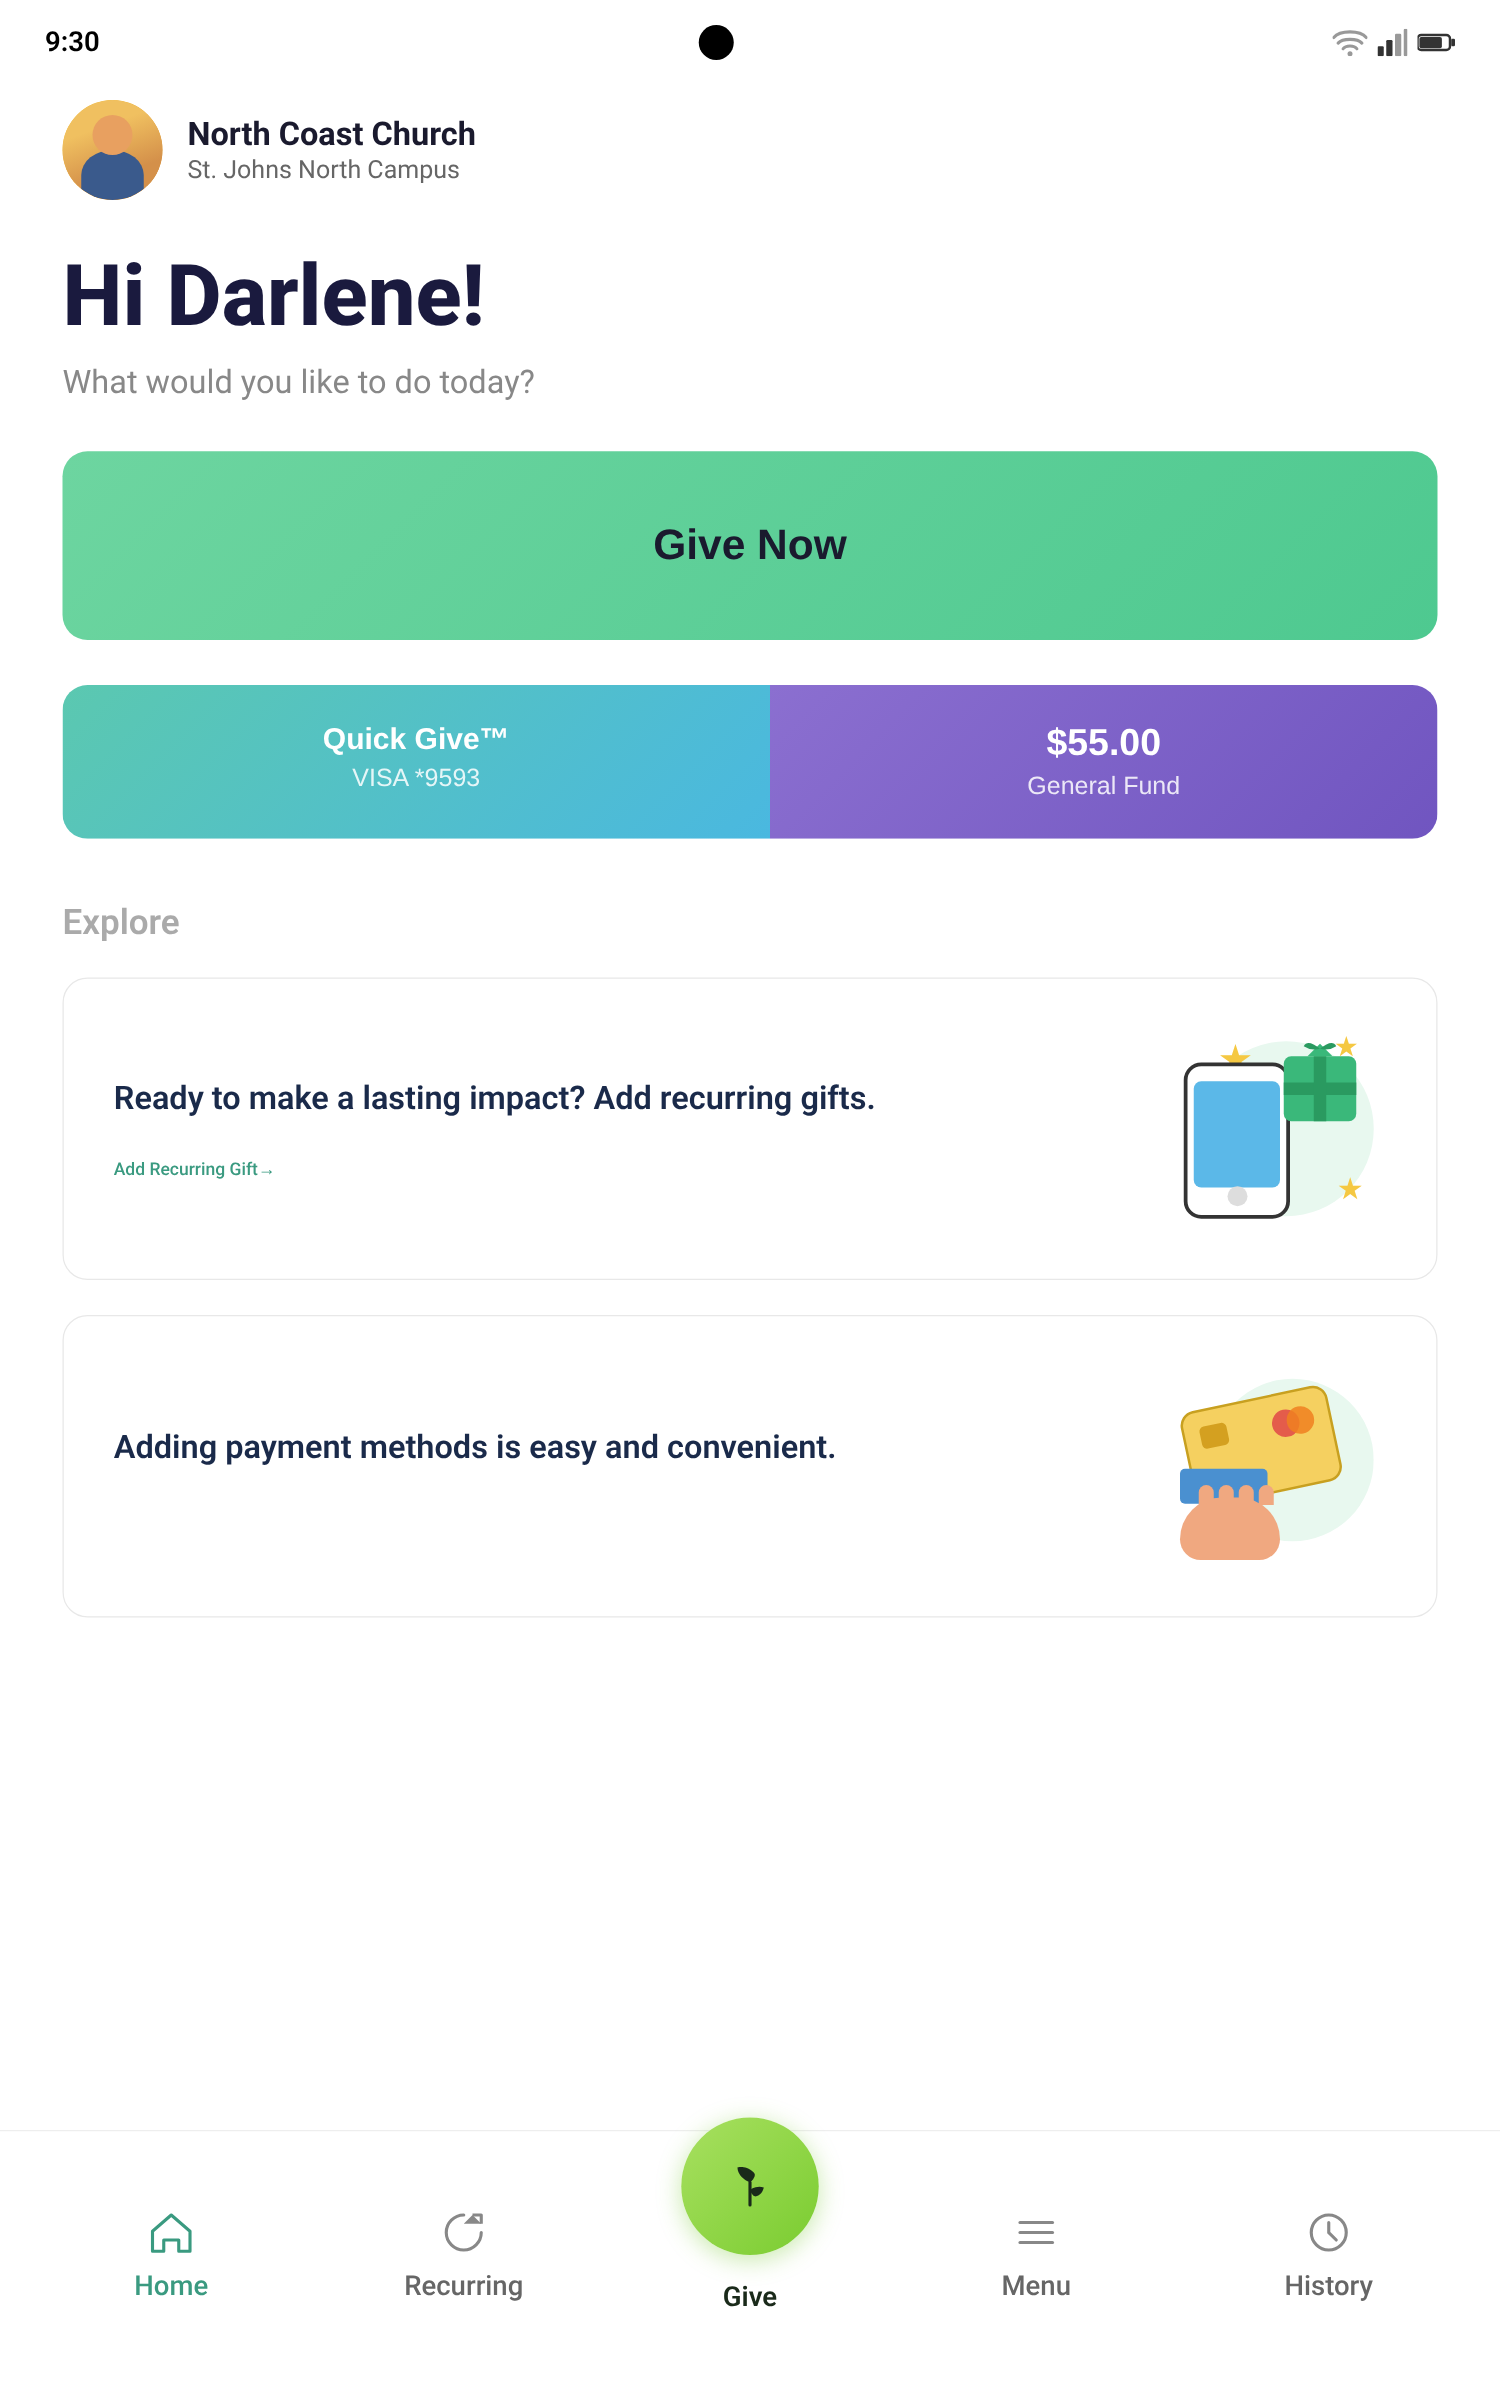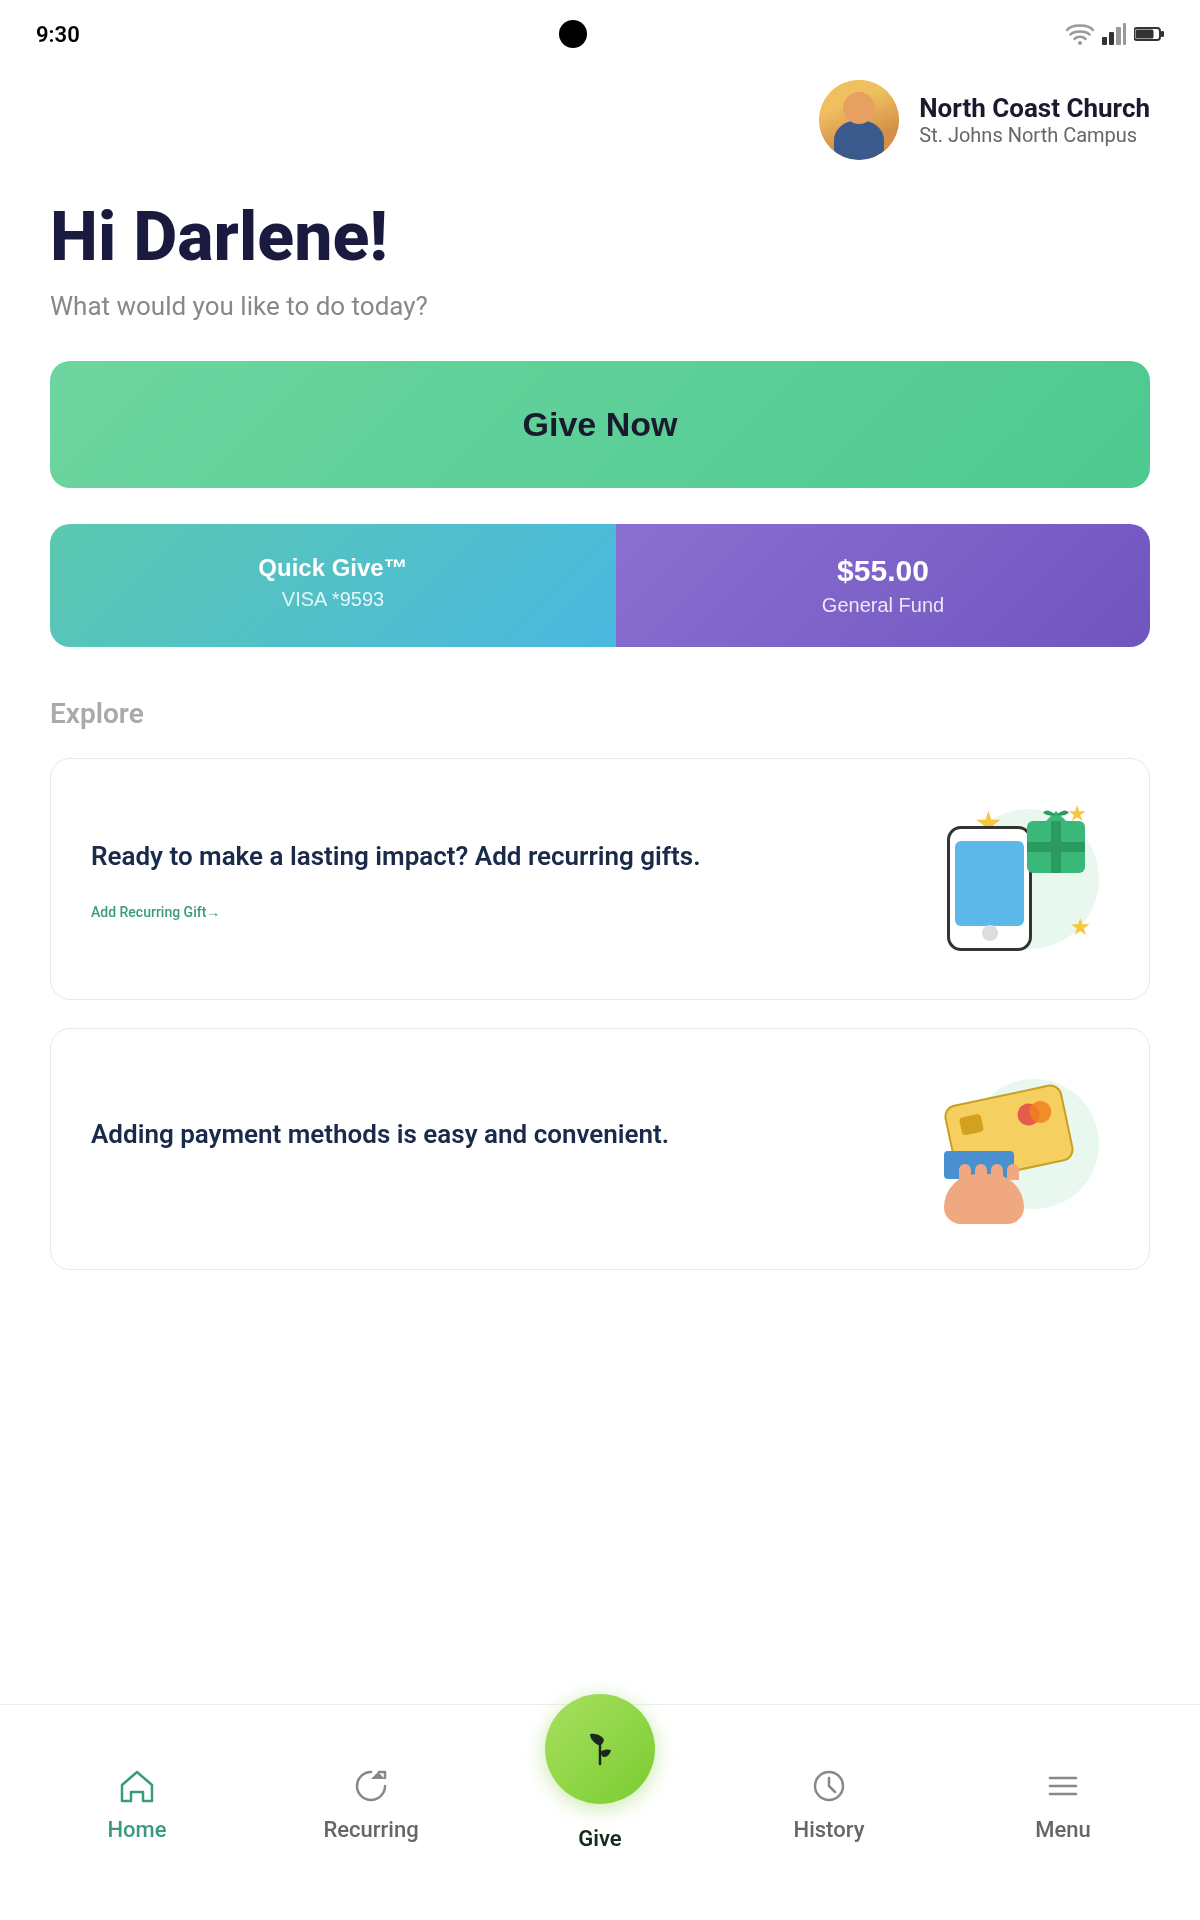"North Coast Church" .header { justify-content: flex-end -> none }
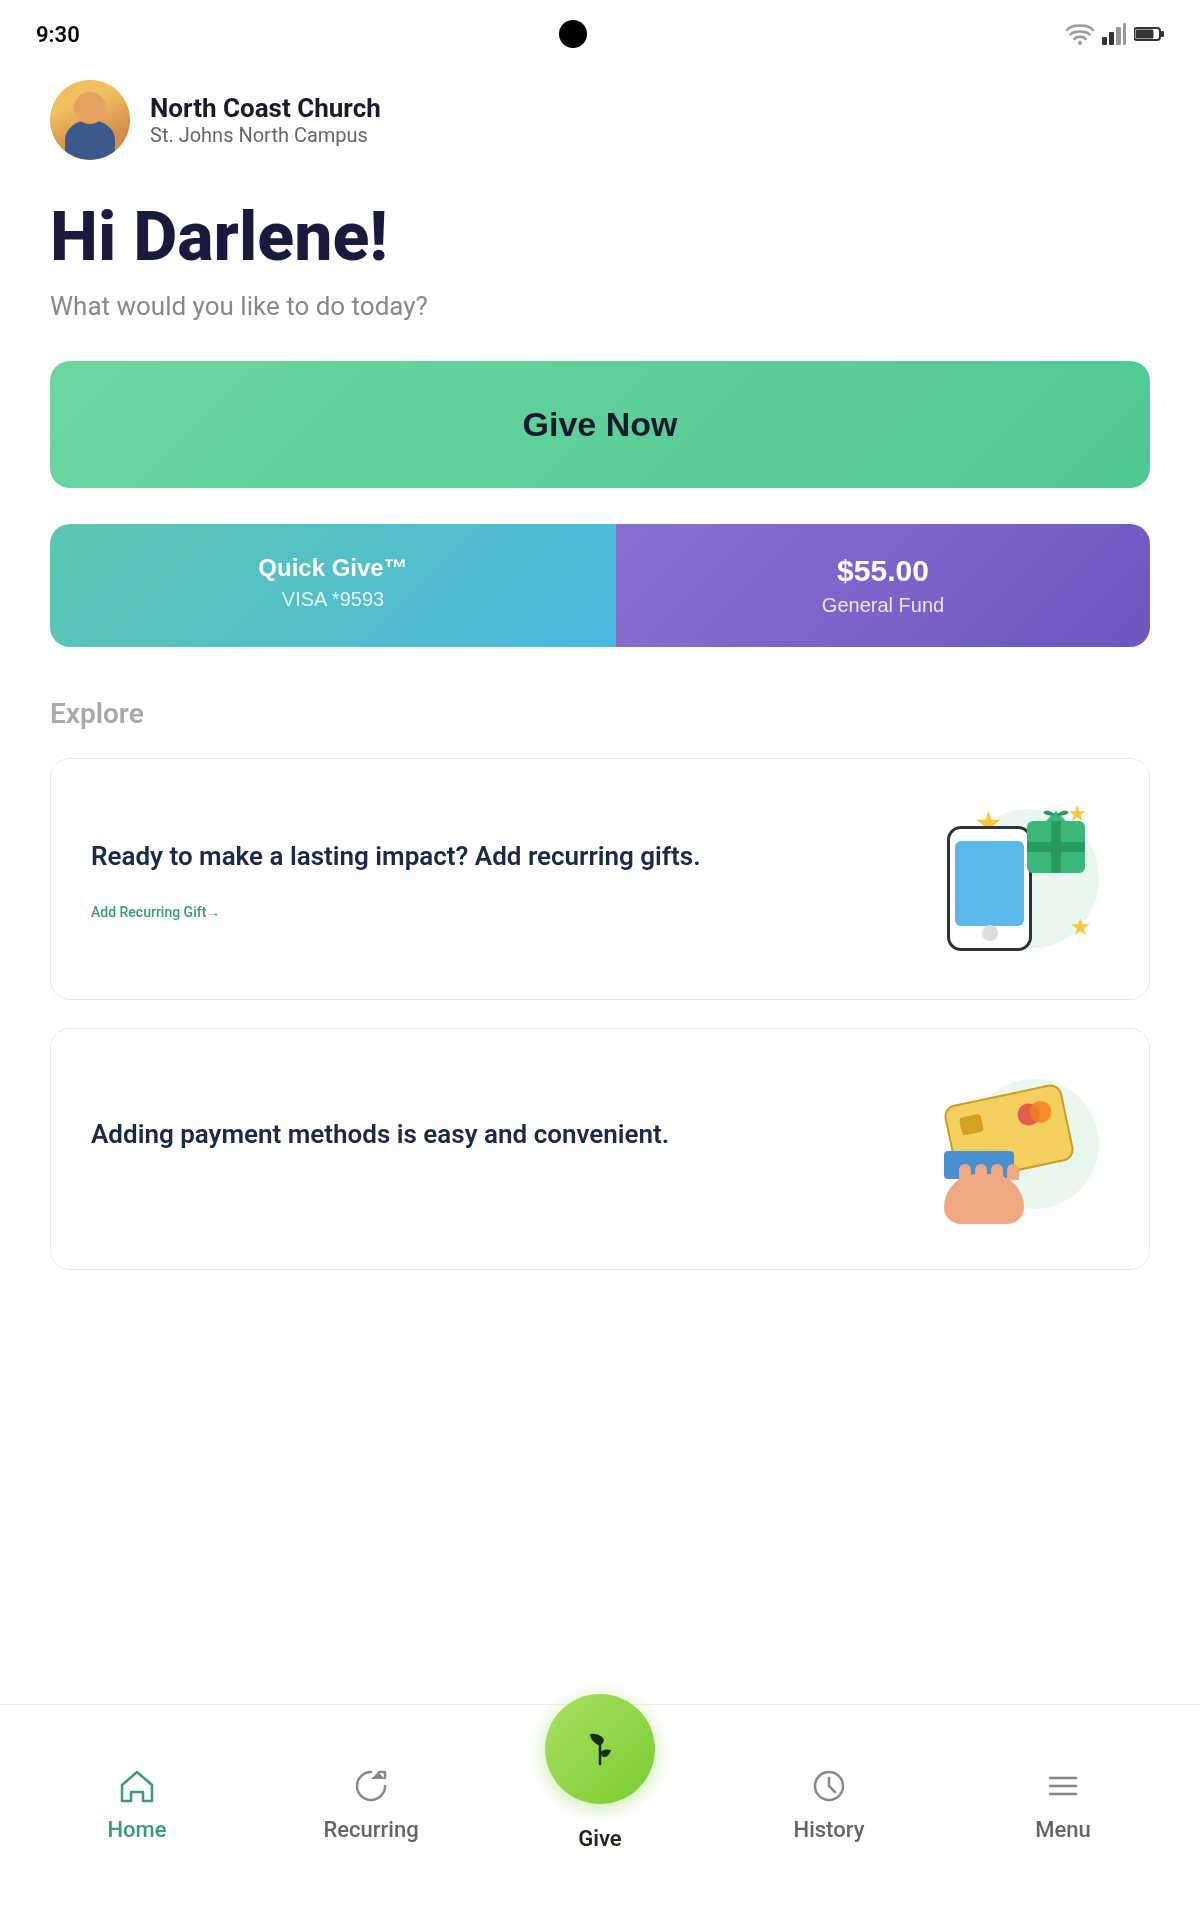"Give Now" .give-now-btn { padding: 44px -> 56px }
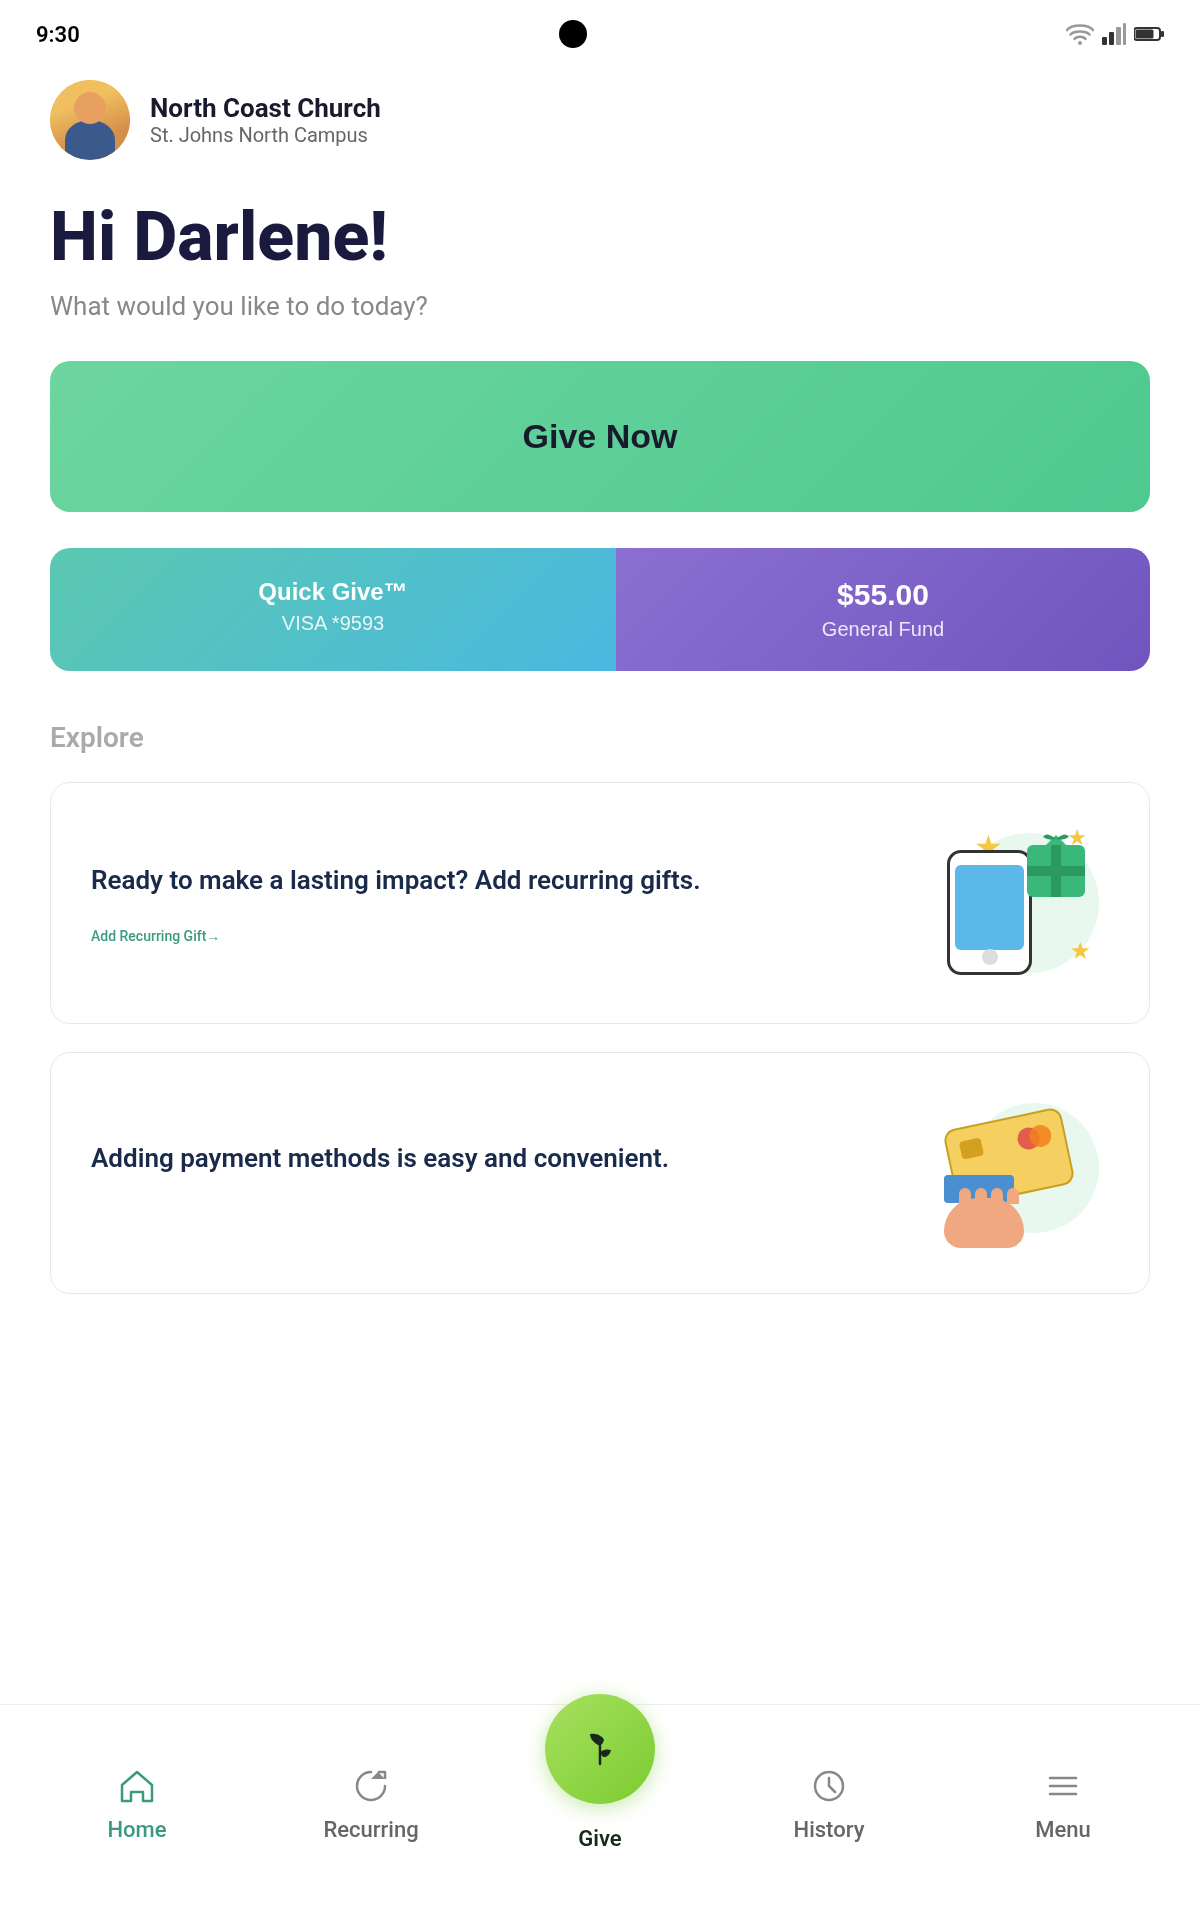"History" div.nav-item { order: before "Menu" -> after "Menu" }
